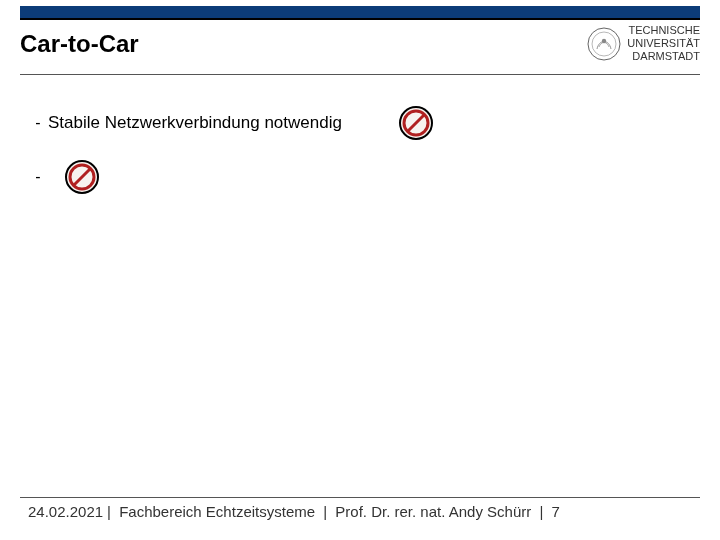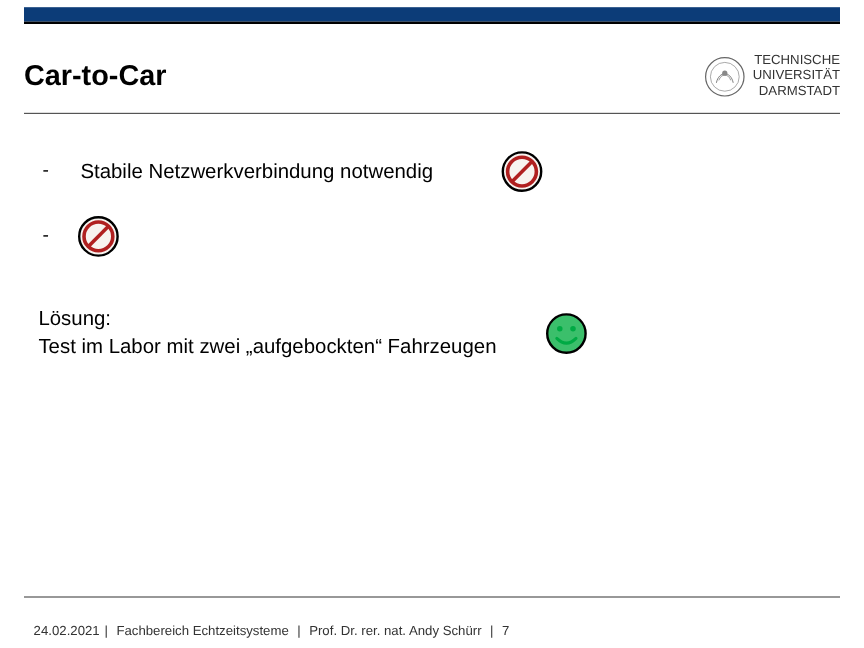"Car-to-Car" .header { margin-top: 20px -> none }
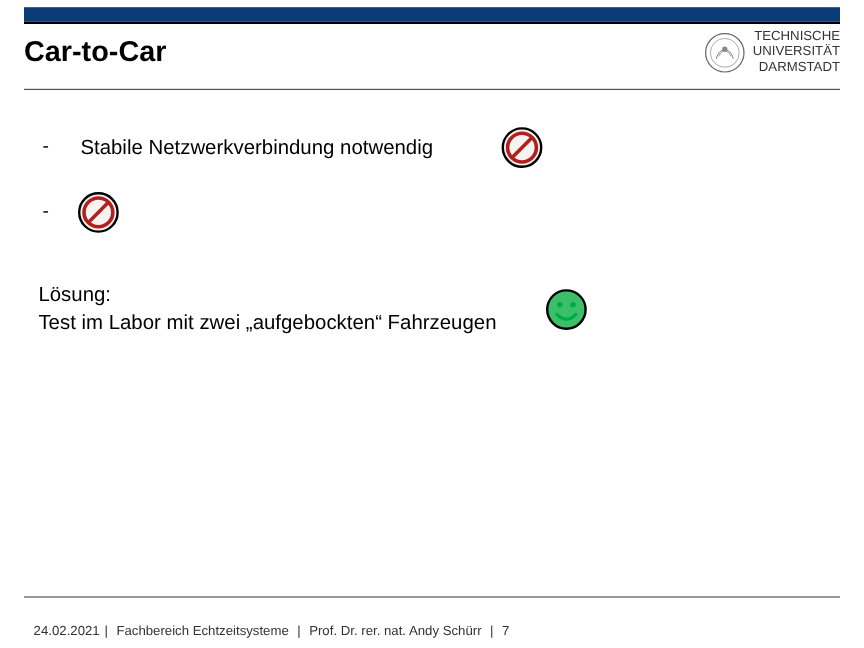"Stabile Netzwerkverbindung notwendig" .bullet-text { margin-left: 23px -> 4px }
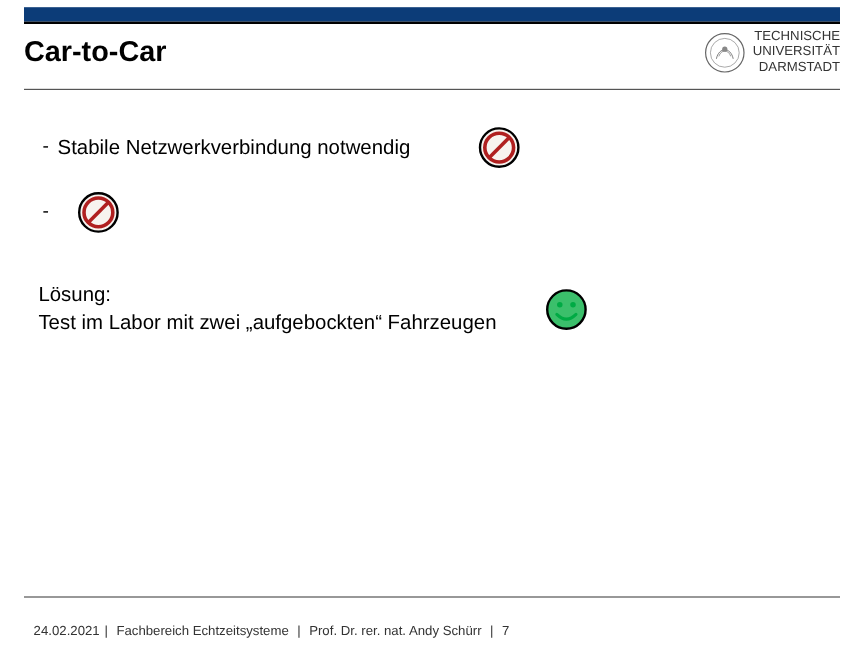"Lösung:" div.solution { html: <div> <div> <div>Lösung:</div> <div>Test im Labor mit zwei „aufgebockten“ Fahrzeugen</div> </div> <div> <svg> <circle></circle> <circle></circle> <circle></circle> <path></path> </svg> </div> </div> -> none }
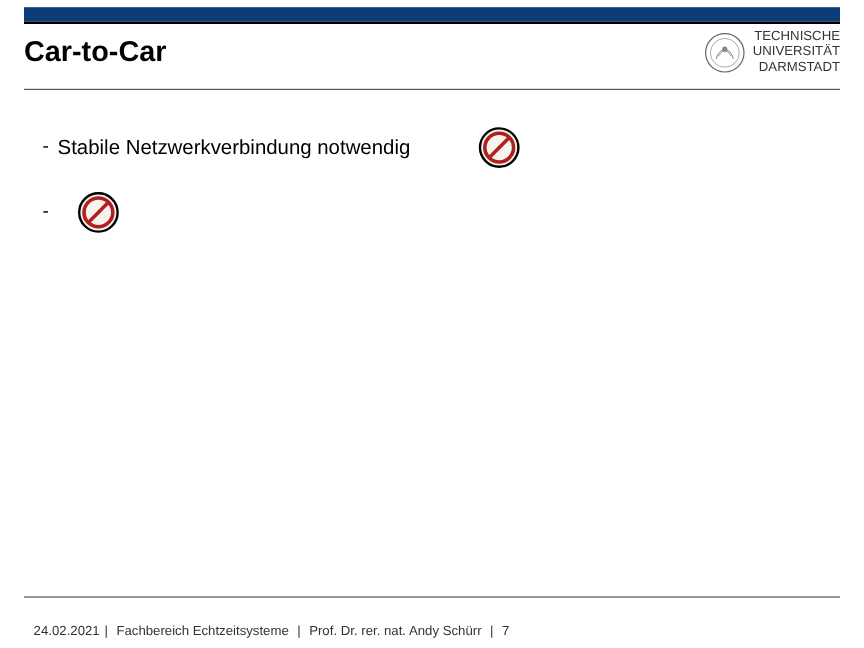"24.02.2021 | Fachbereich Echtzeitsysteme" .footer { bottom: 8px -> 20px; font-size: 11px -> 15px }
